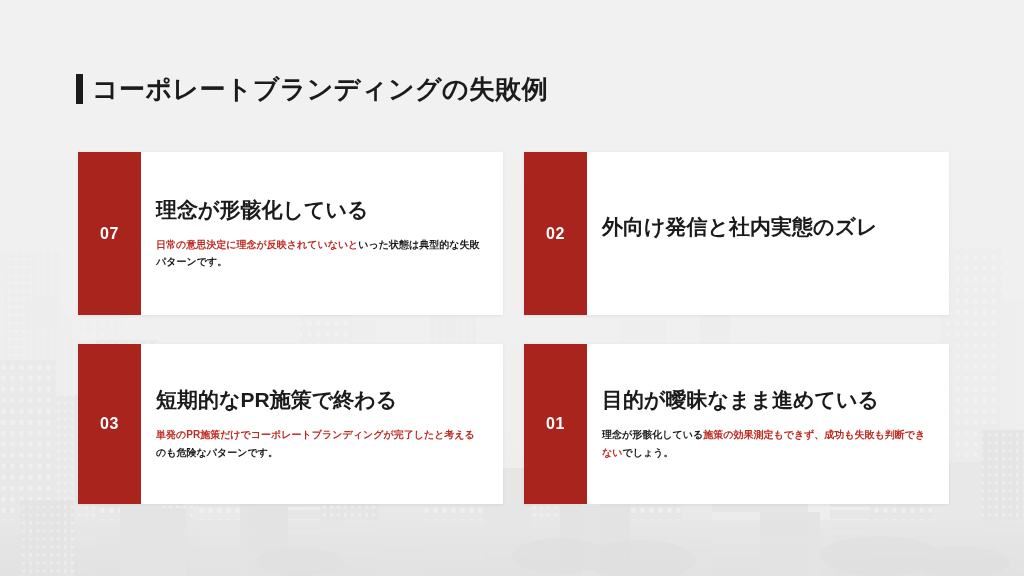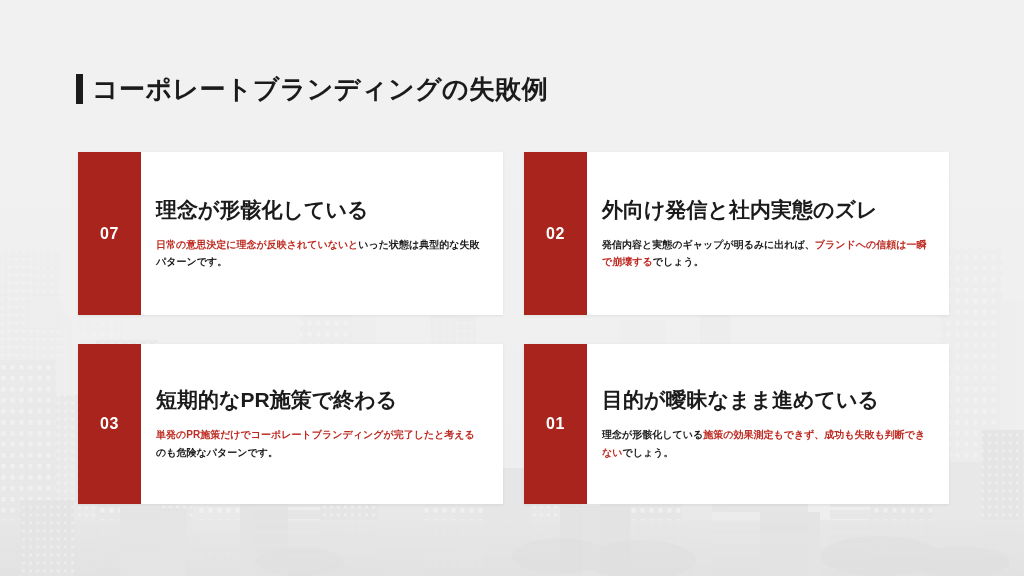"発信内容と実態のギャップが明るみに出れば、ブランドへの信頼は一瞬で崩壊するでしょ" div.card-desc { html: <div> <span>発信内容と実態のギャップが明るみに出れば、</span><span>ブランドへの信頼は一瞬で崩壊する</span><span>でしょう。</span> </div> -> none }
